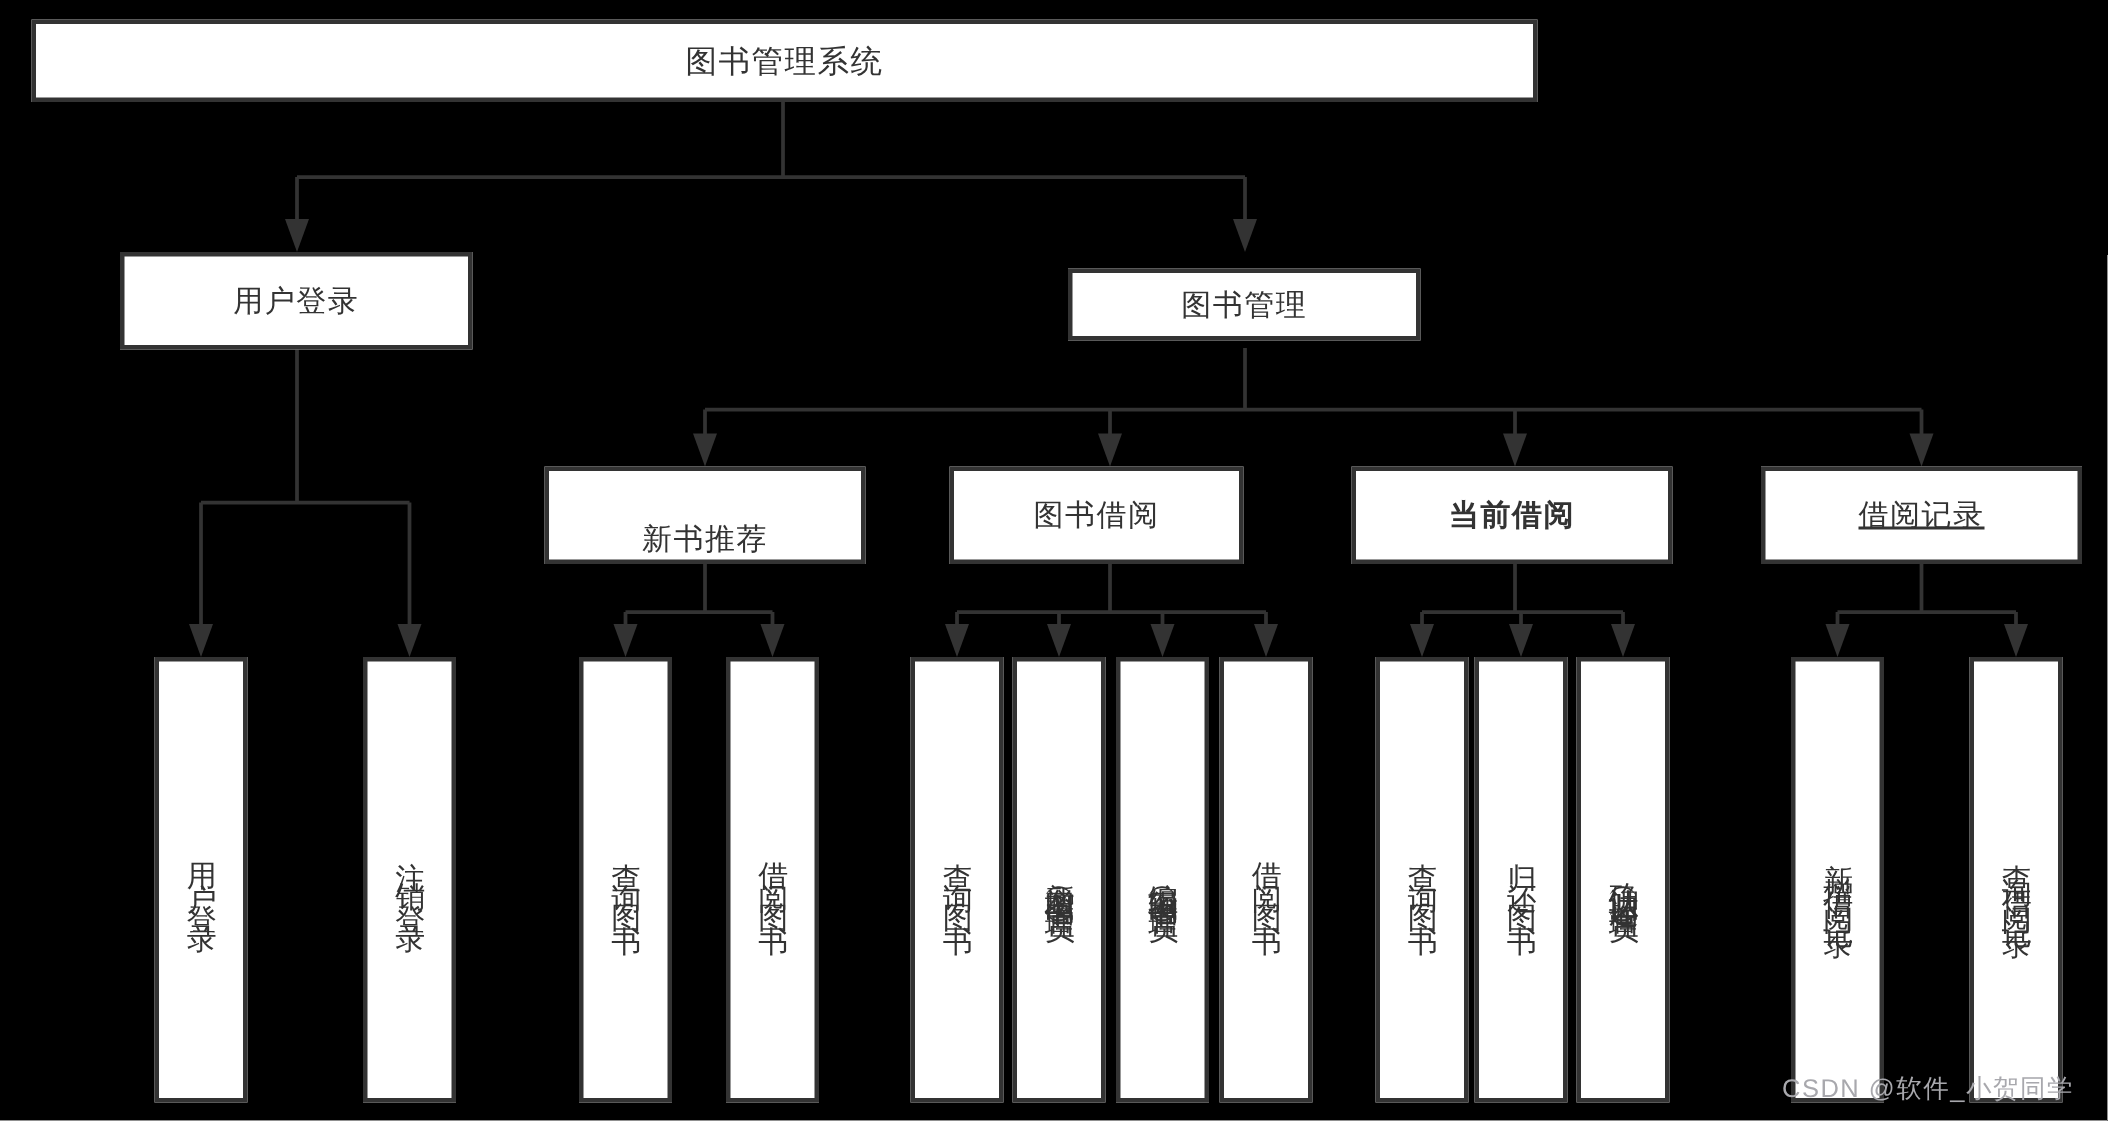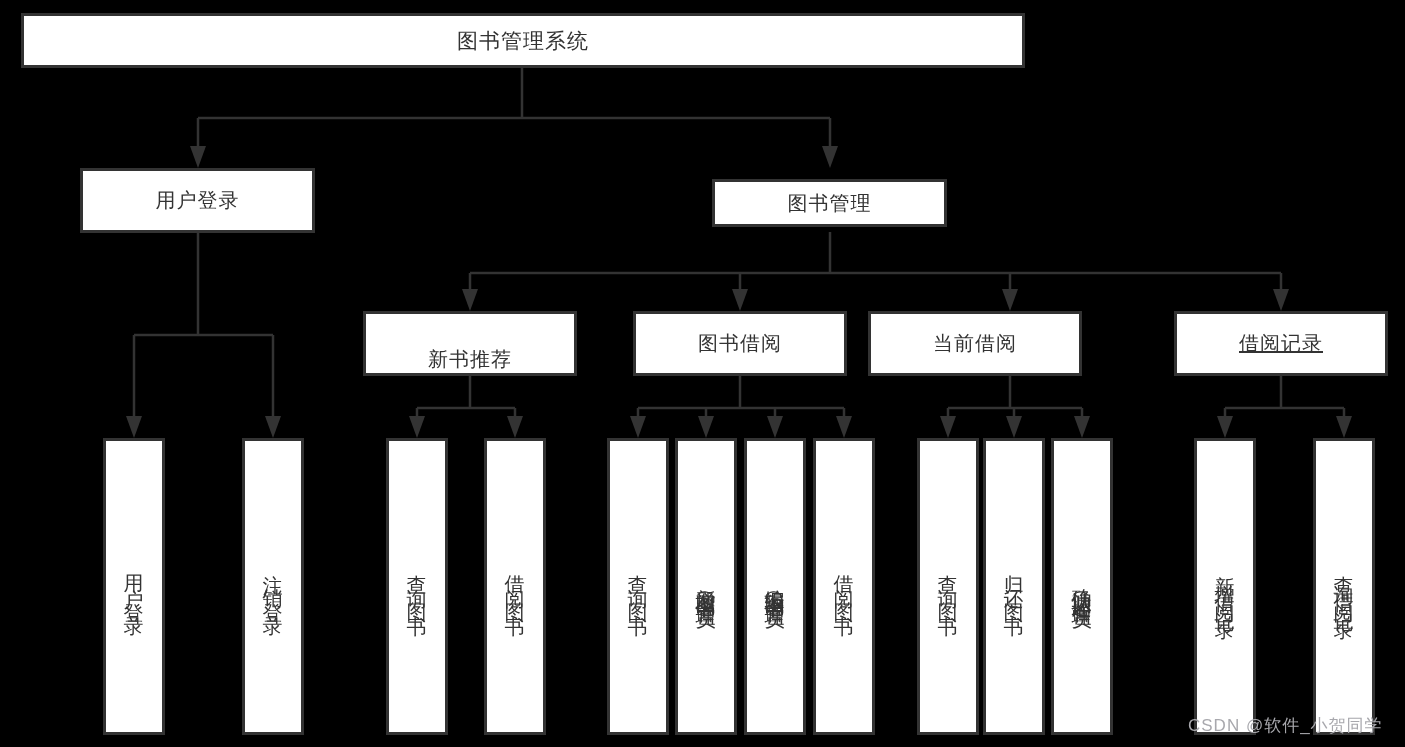"图书借阅" div.node { width: 214px -> 196px }
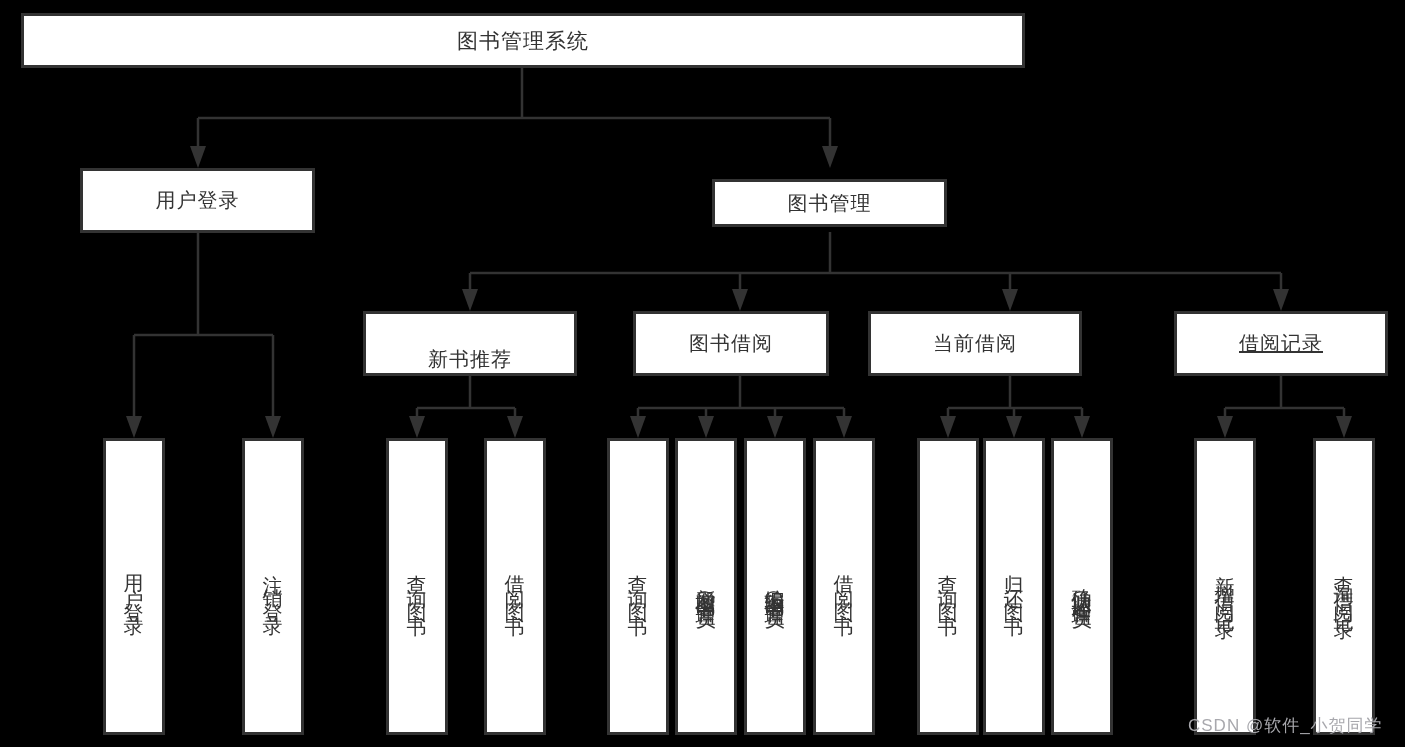"当前借阅" div.node { font-weight: none -> bold; left: 868px -> 901px }
